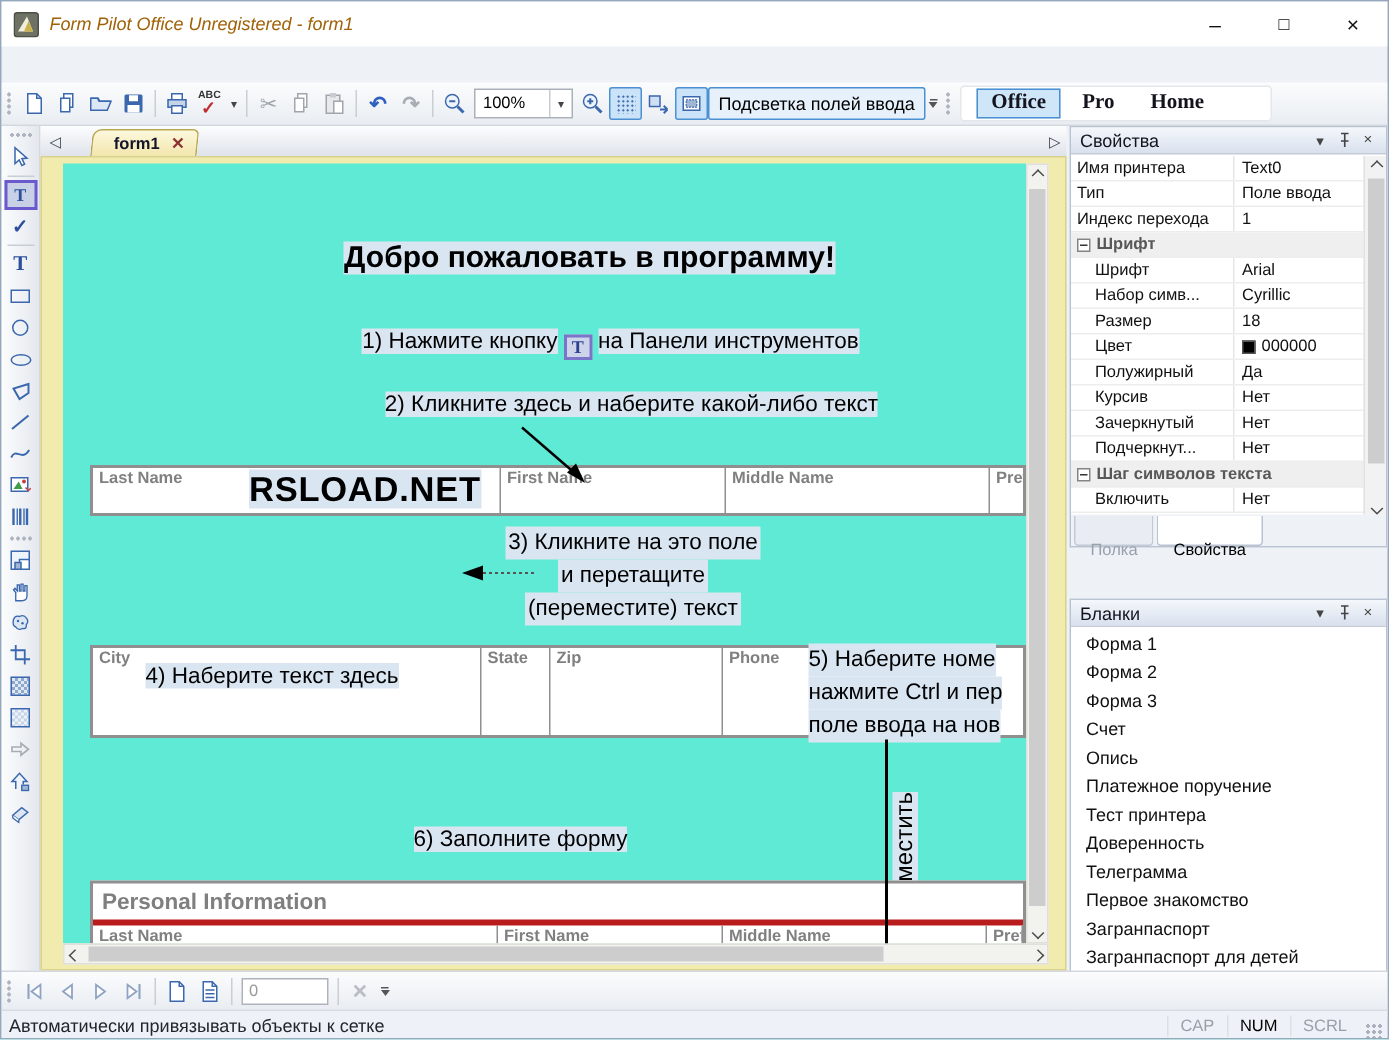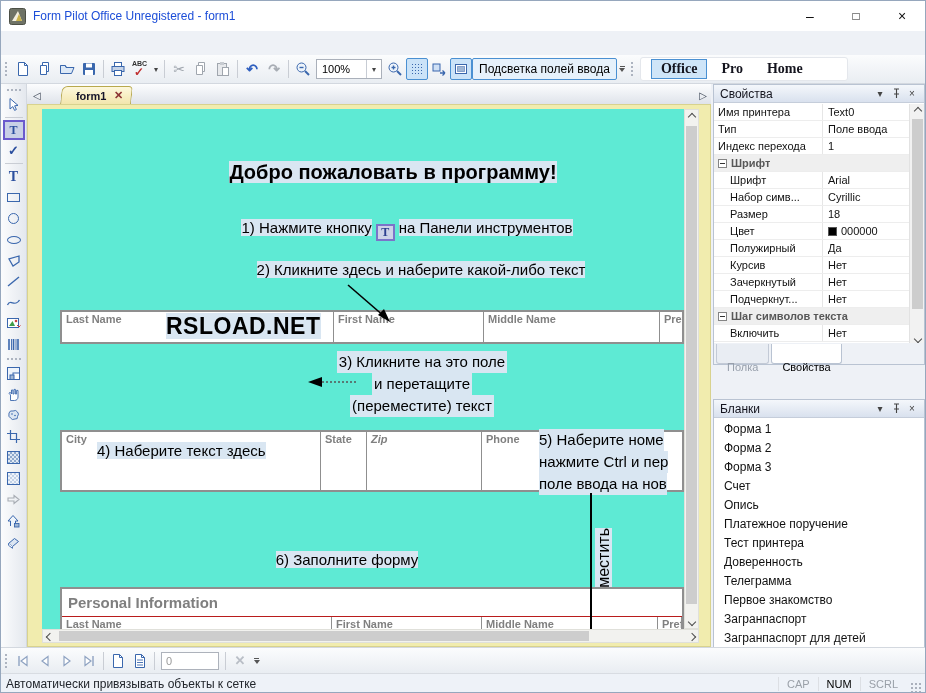"Form Pilot Office Unregistered -" .title-text { color: #1d4ed8 -> #a16207; font-style: none -> italic }
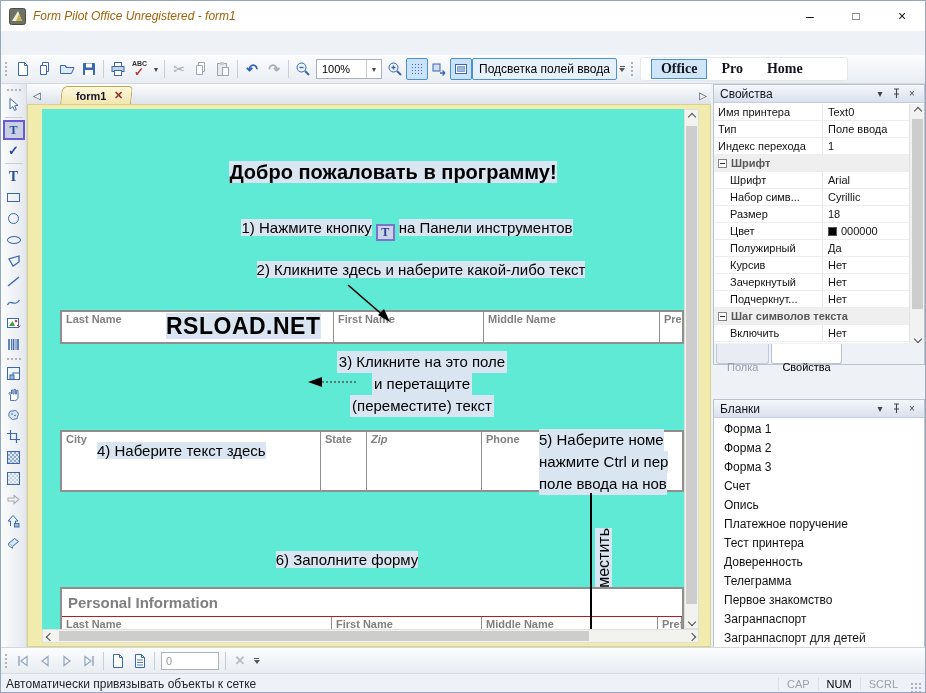"Zip" div.fcell { font-style: italic -> none }
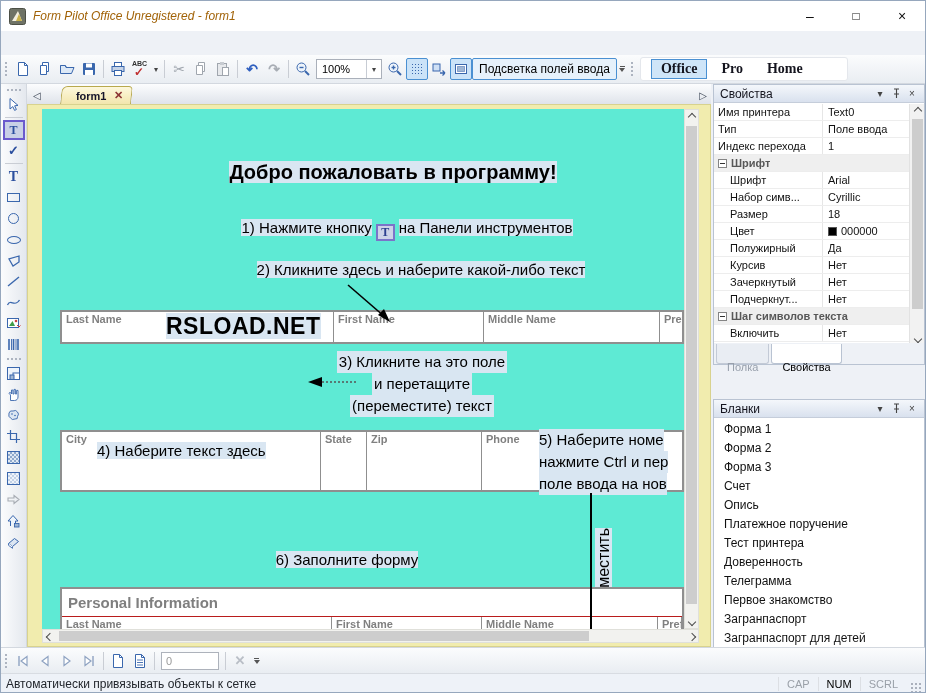"Personal Information" .pinfo-head { border-bottom: 1px solid #b91c1c -> 4px solid #b91c1c }
